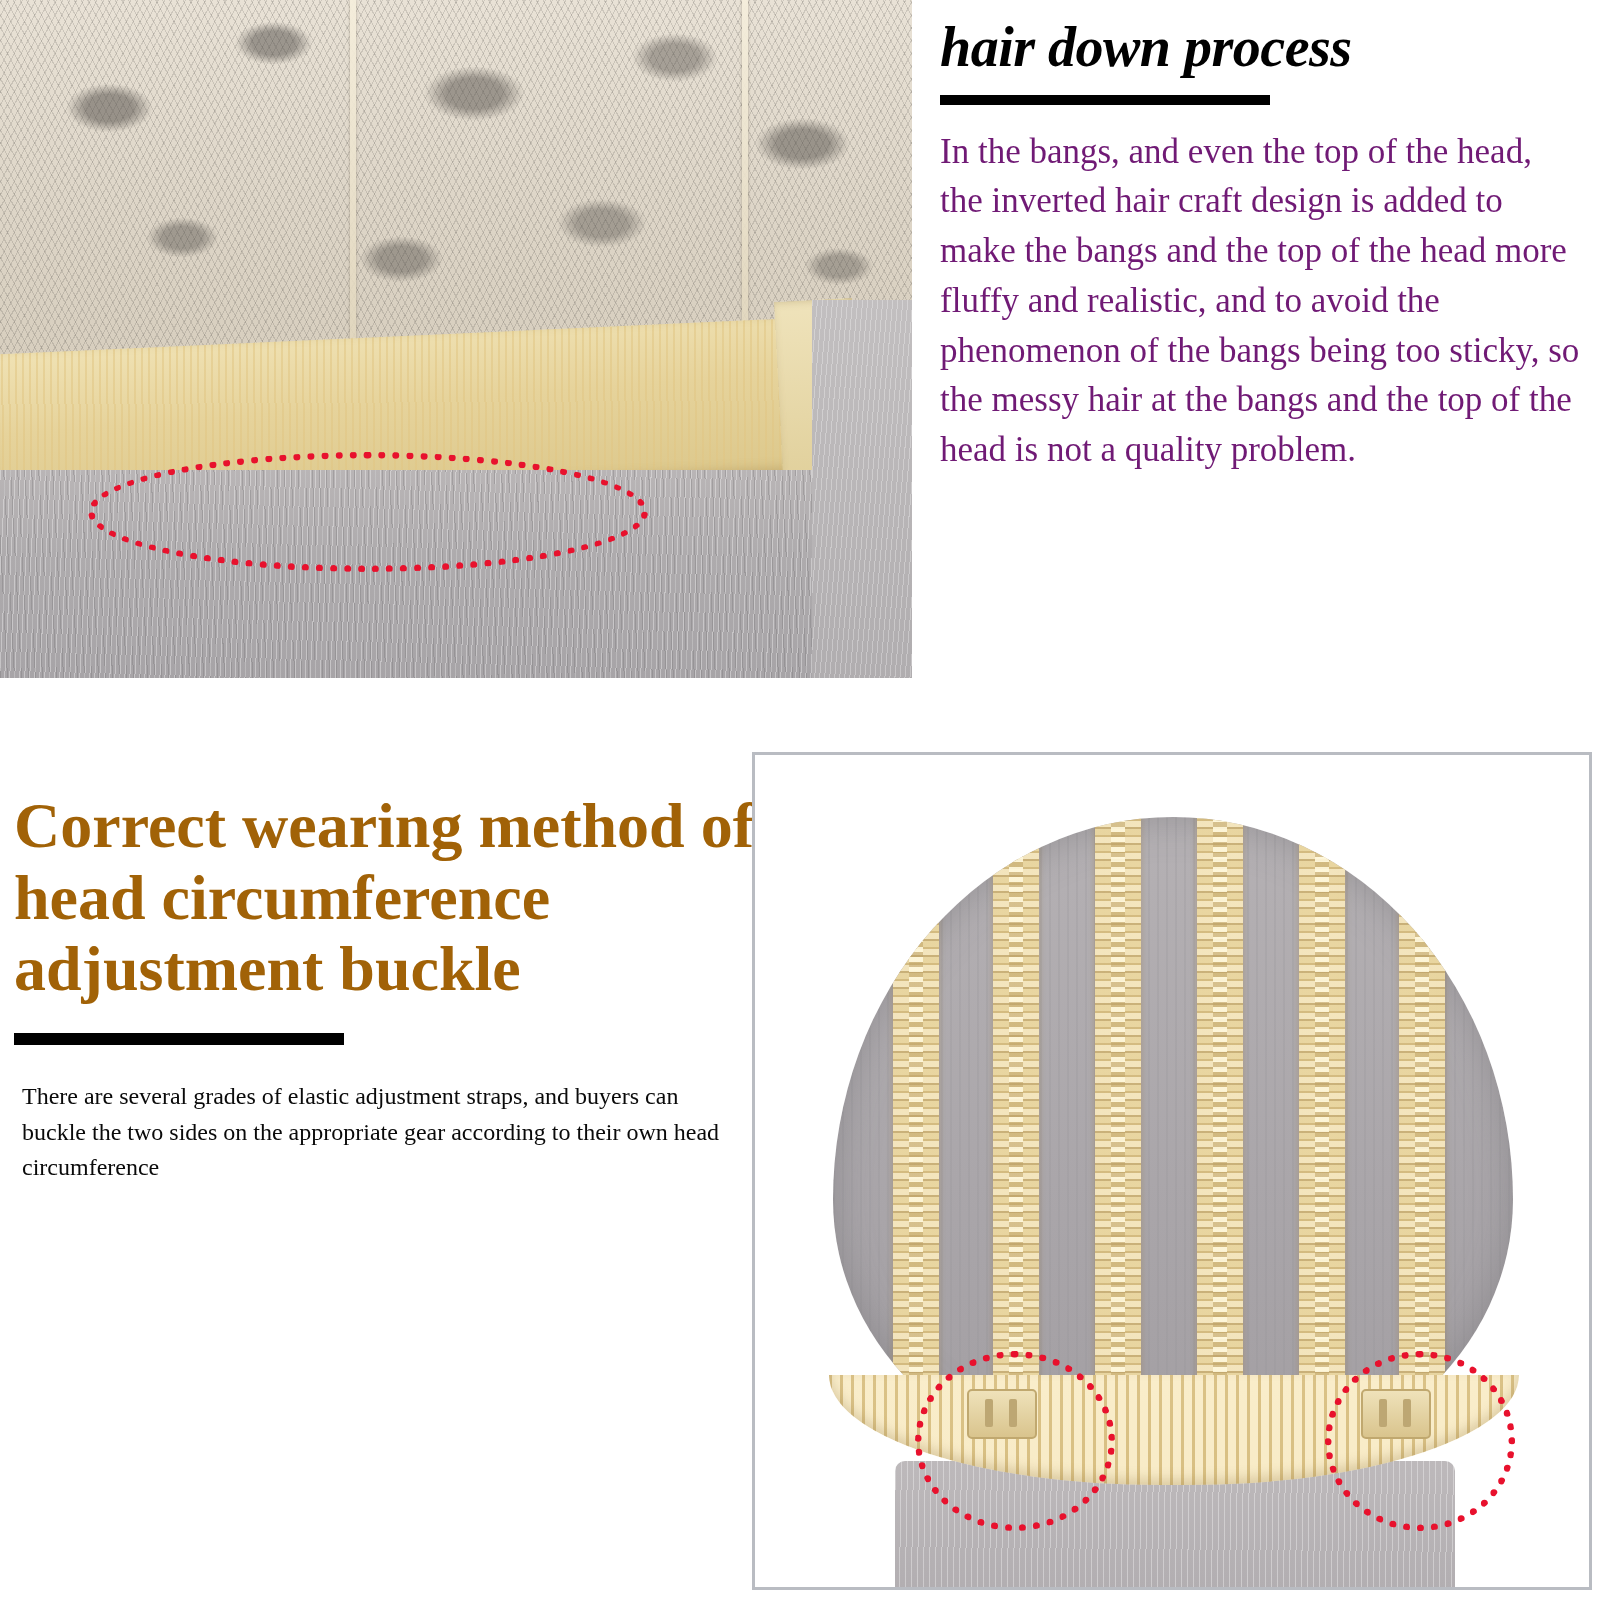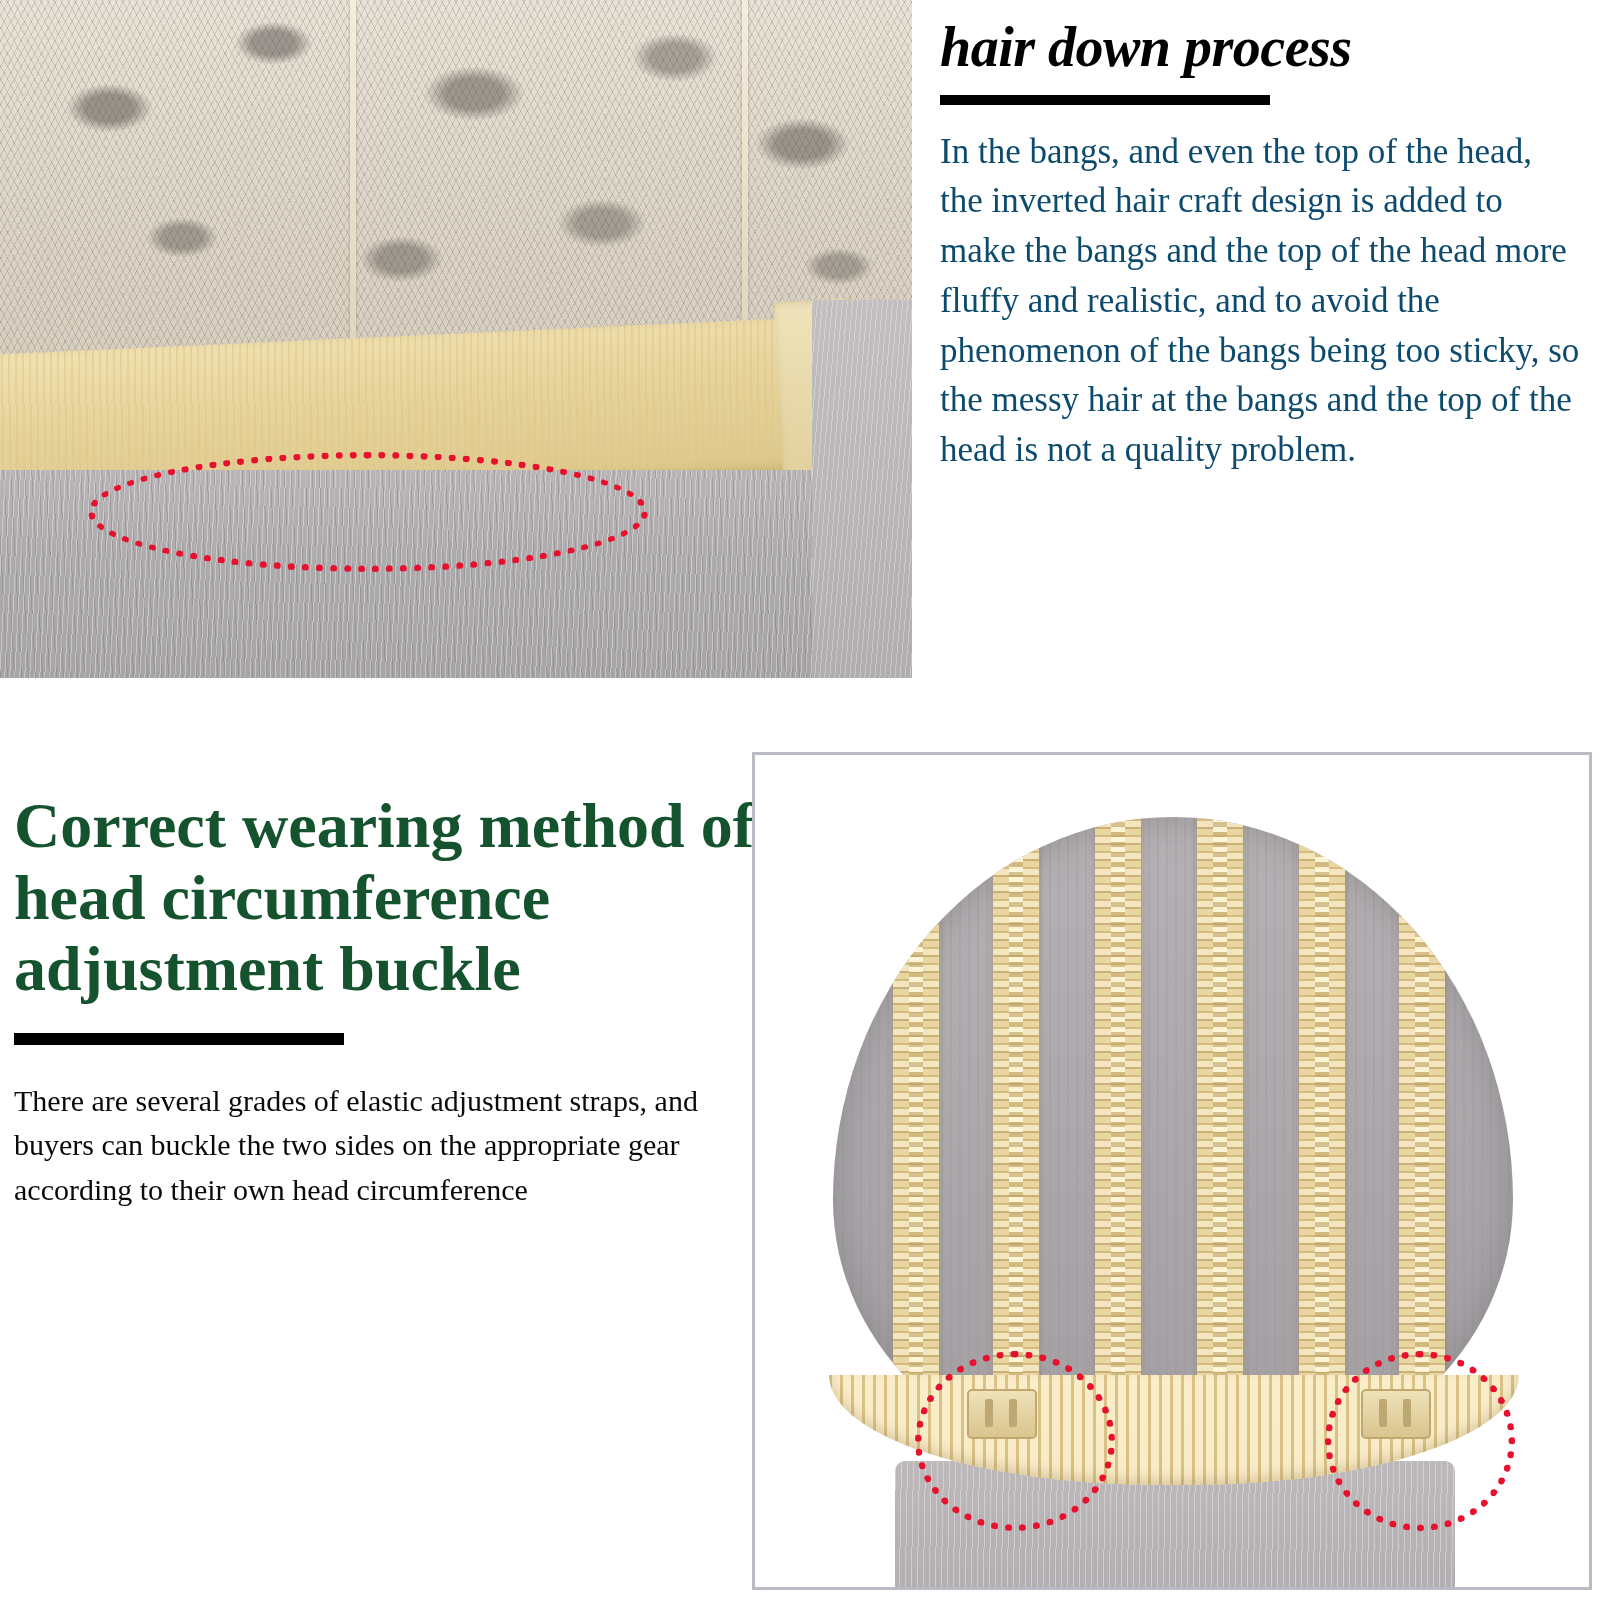"In the bangs, and even" .body-text { color: #0c4a6e -> #701a75 }
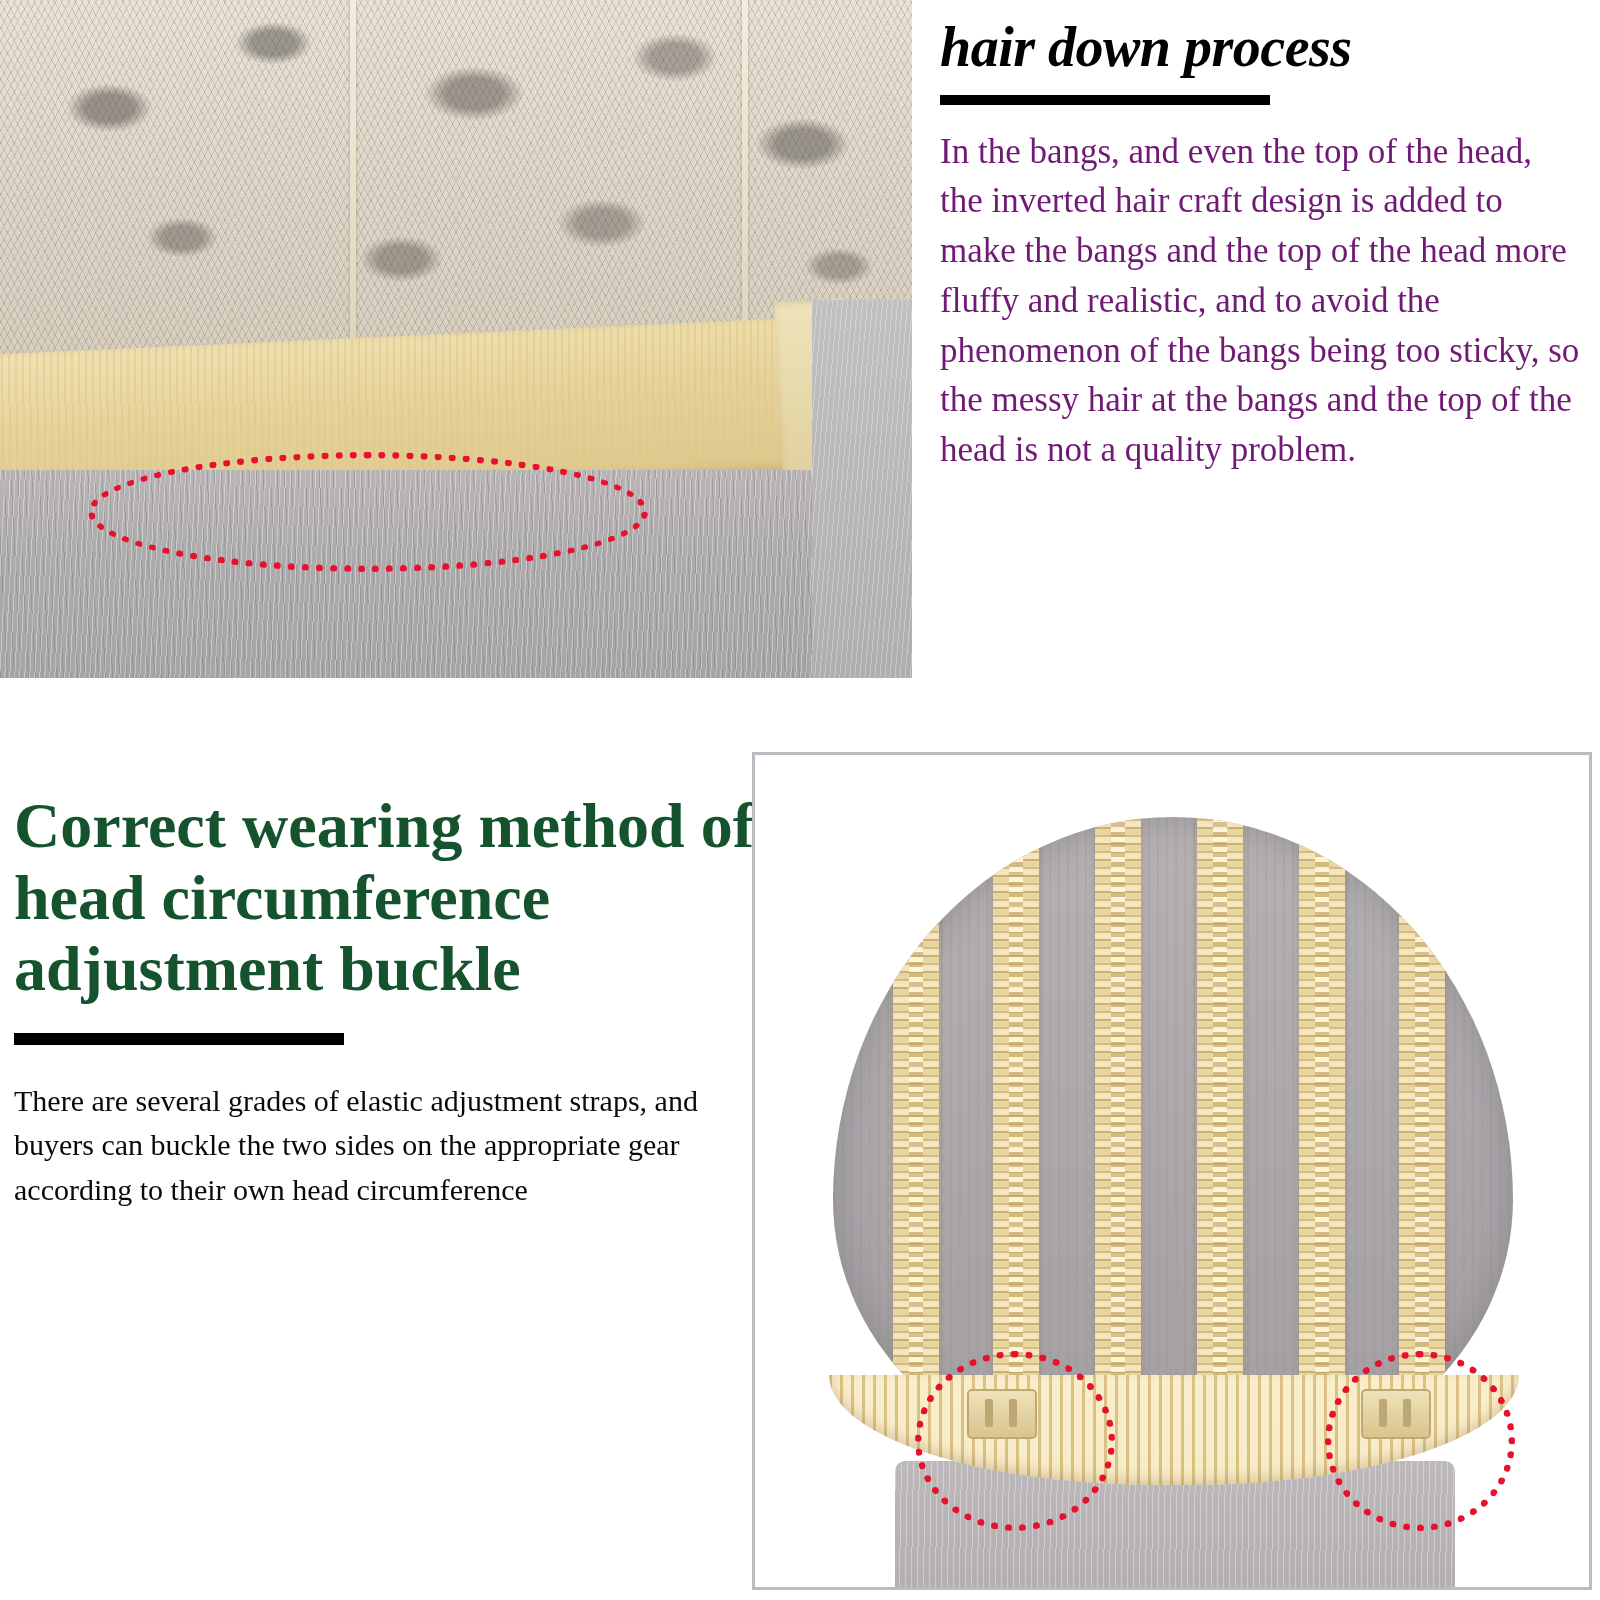"Correct wearing method of head" .heading-big { color: #14532d -> #a16207 }
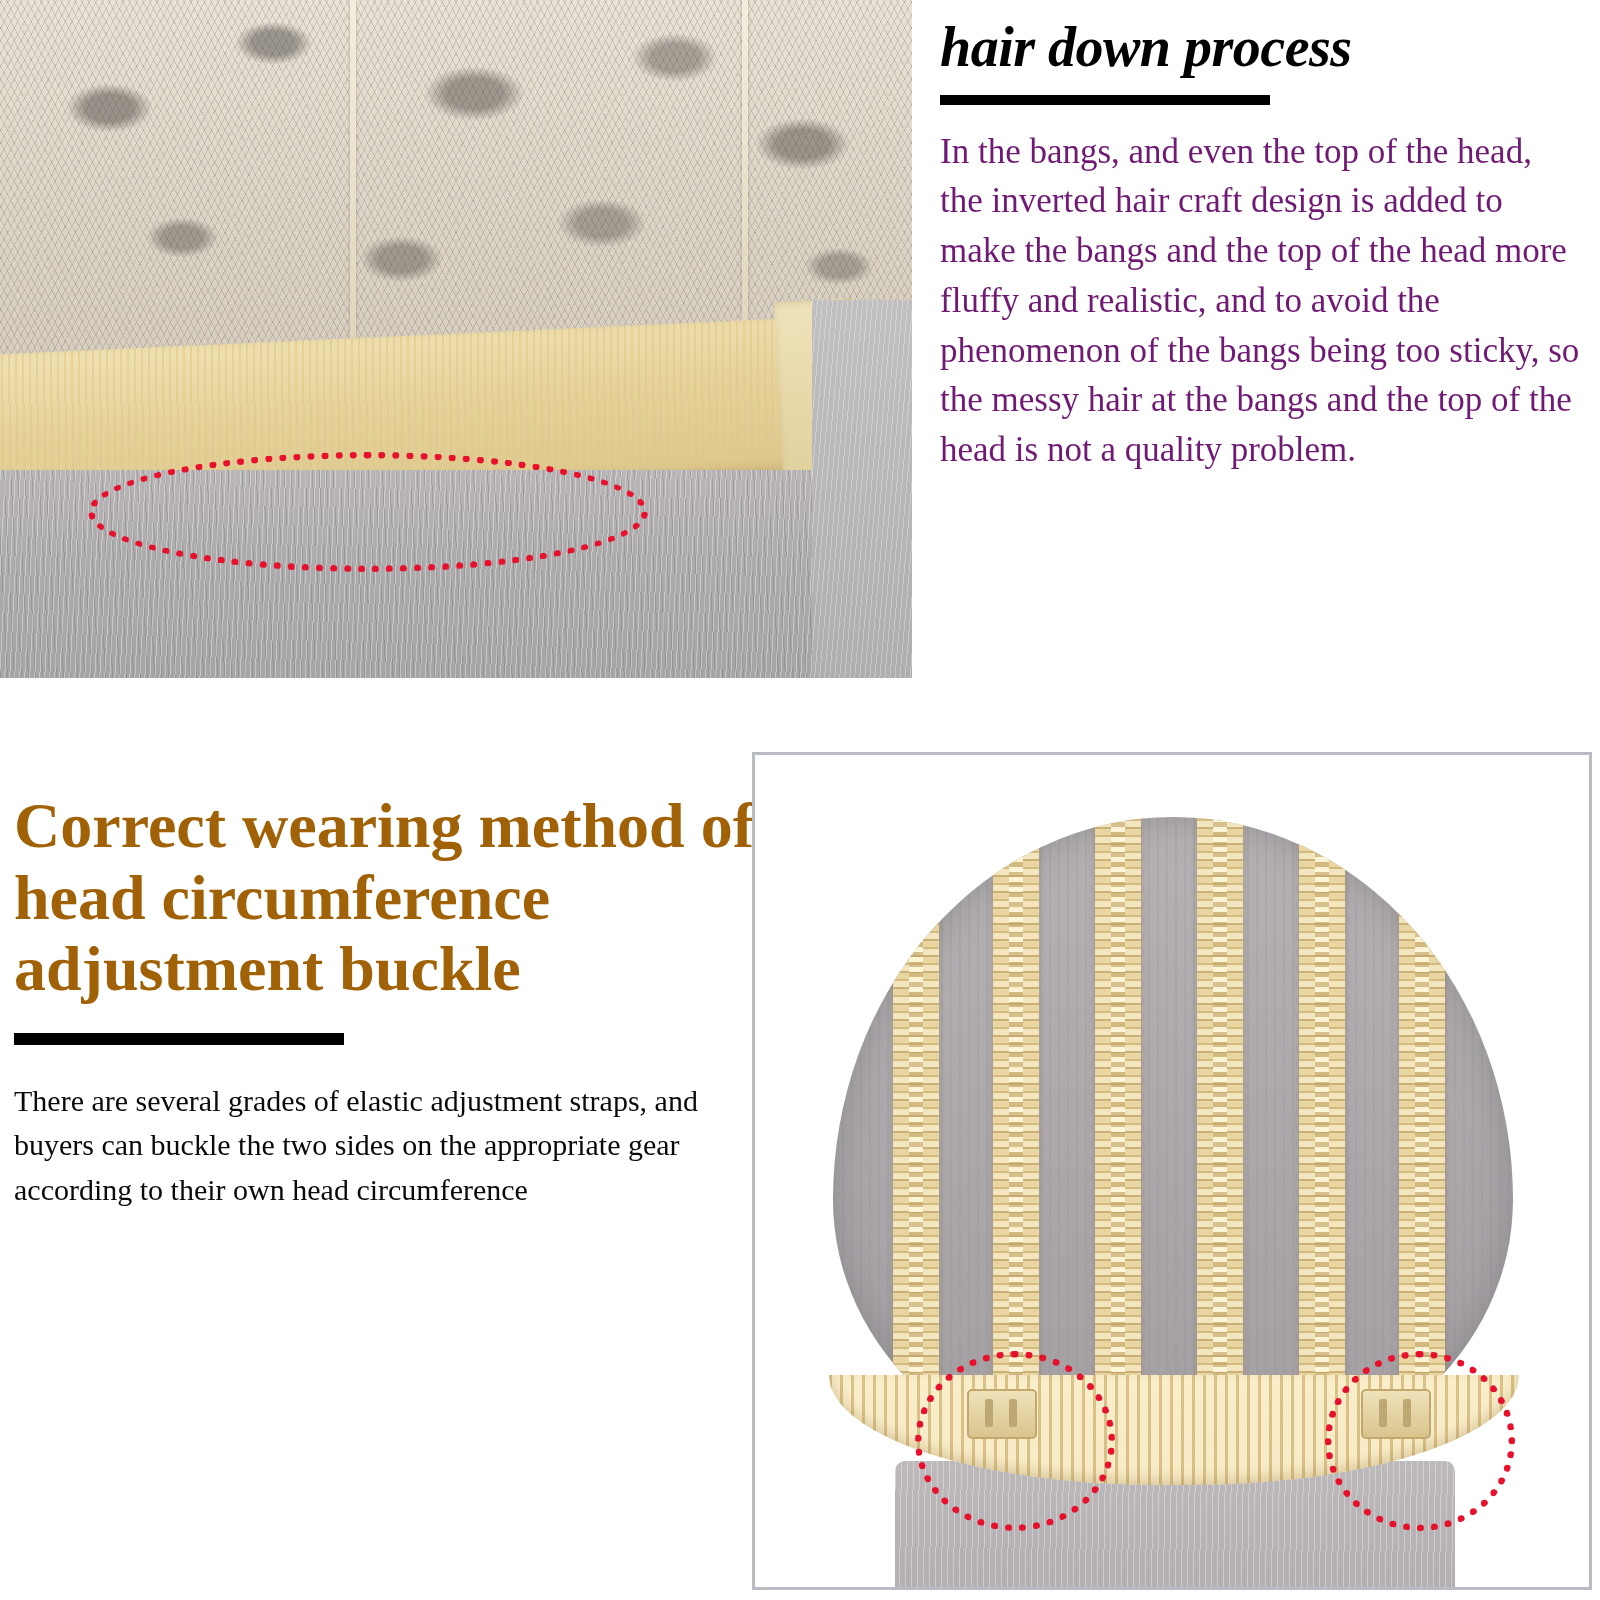"There are several grades of" .body-text-2 { font-size: 30px -> 24px; margin: 0 -> 8px }
